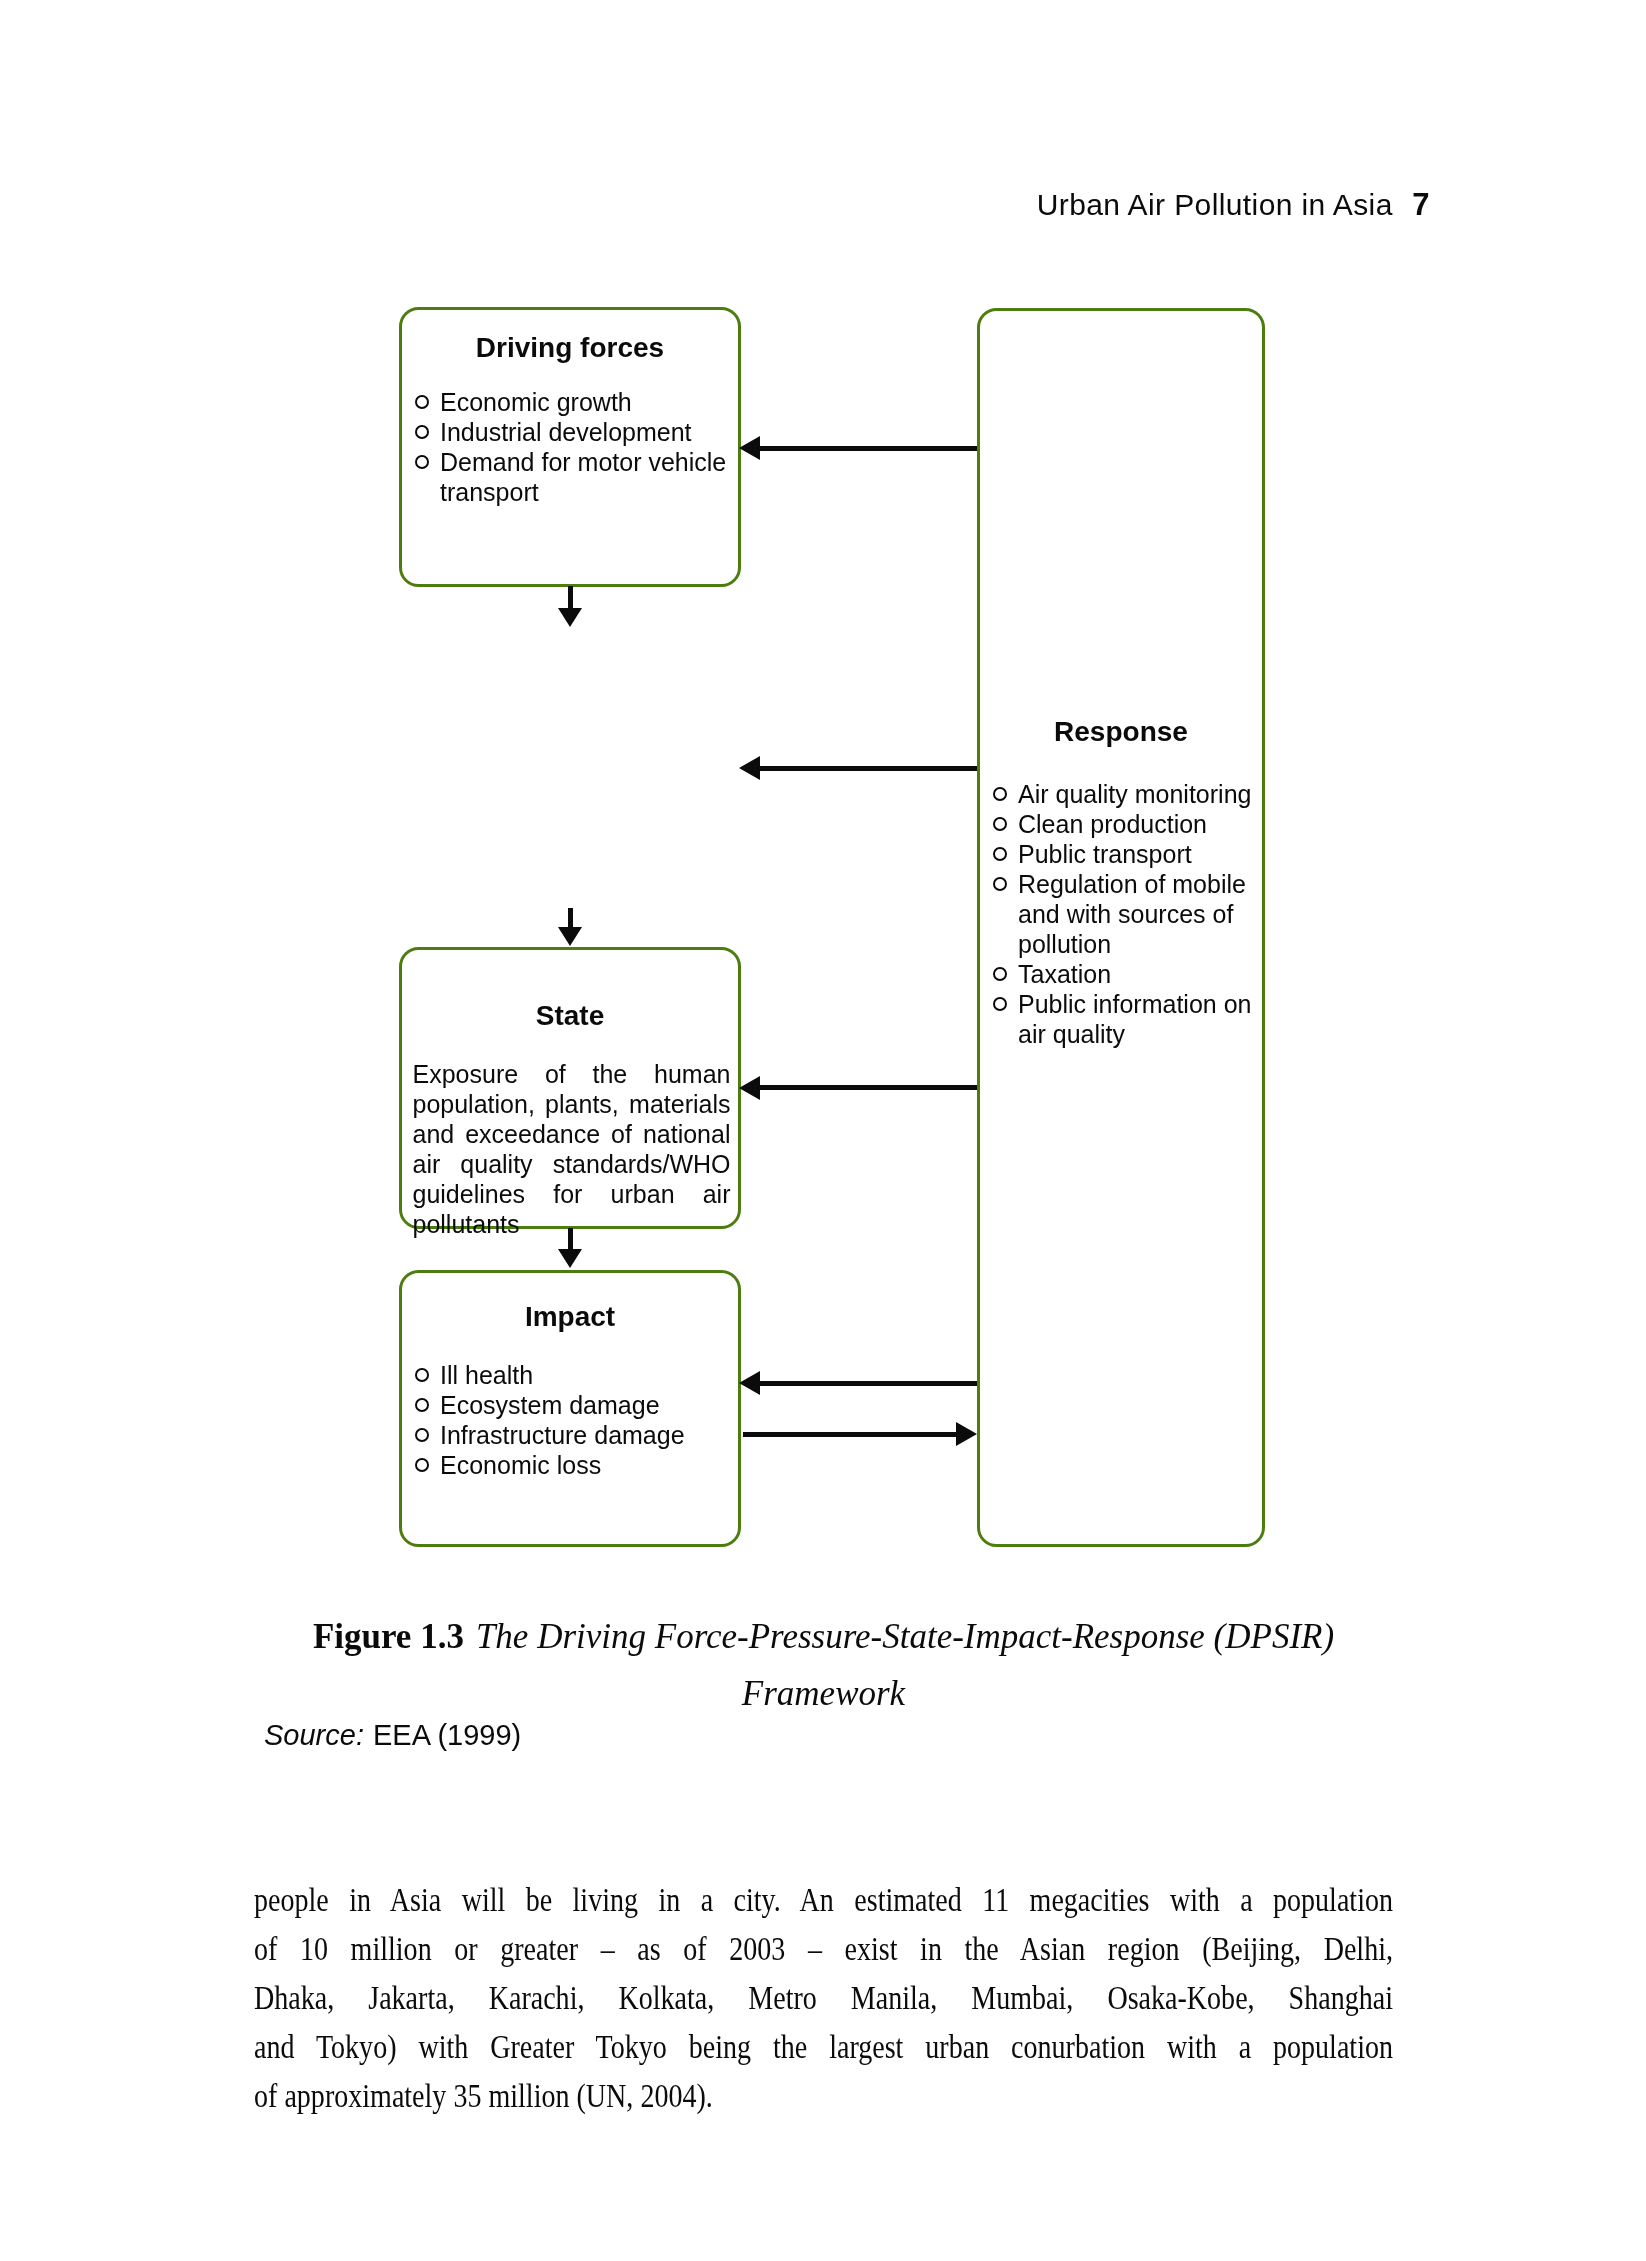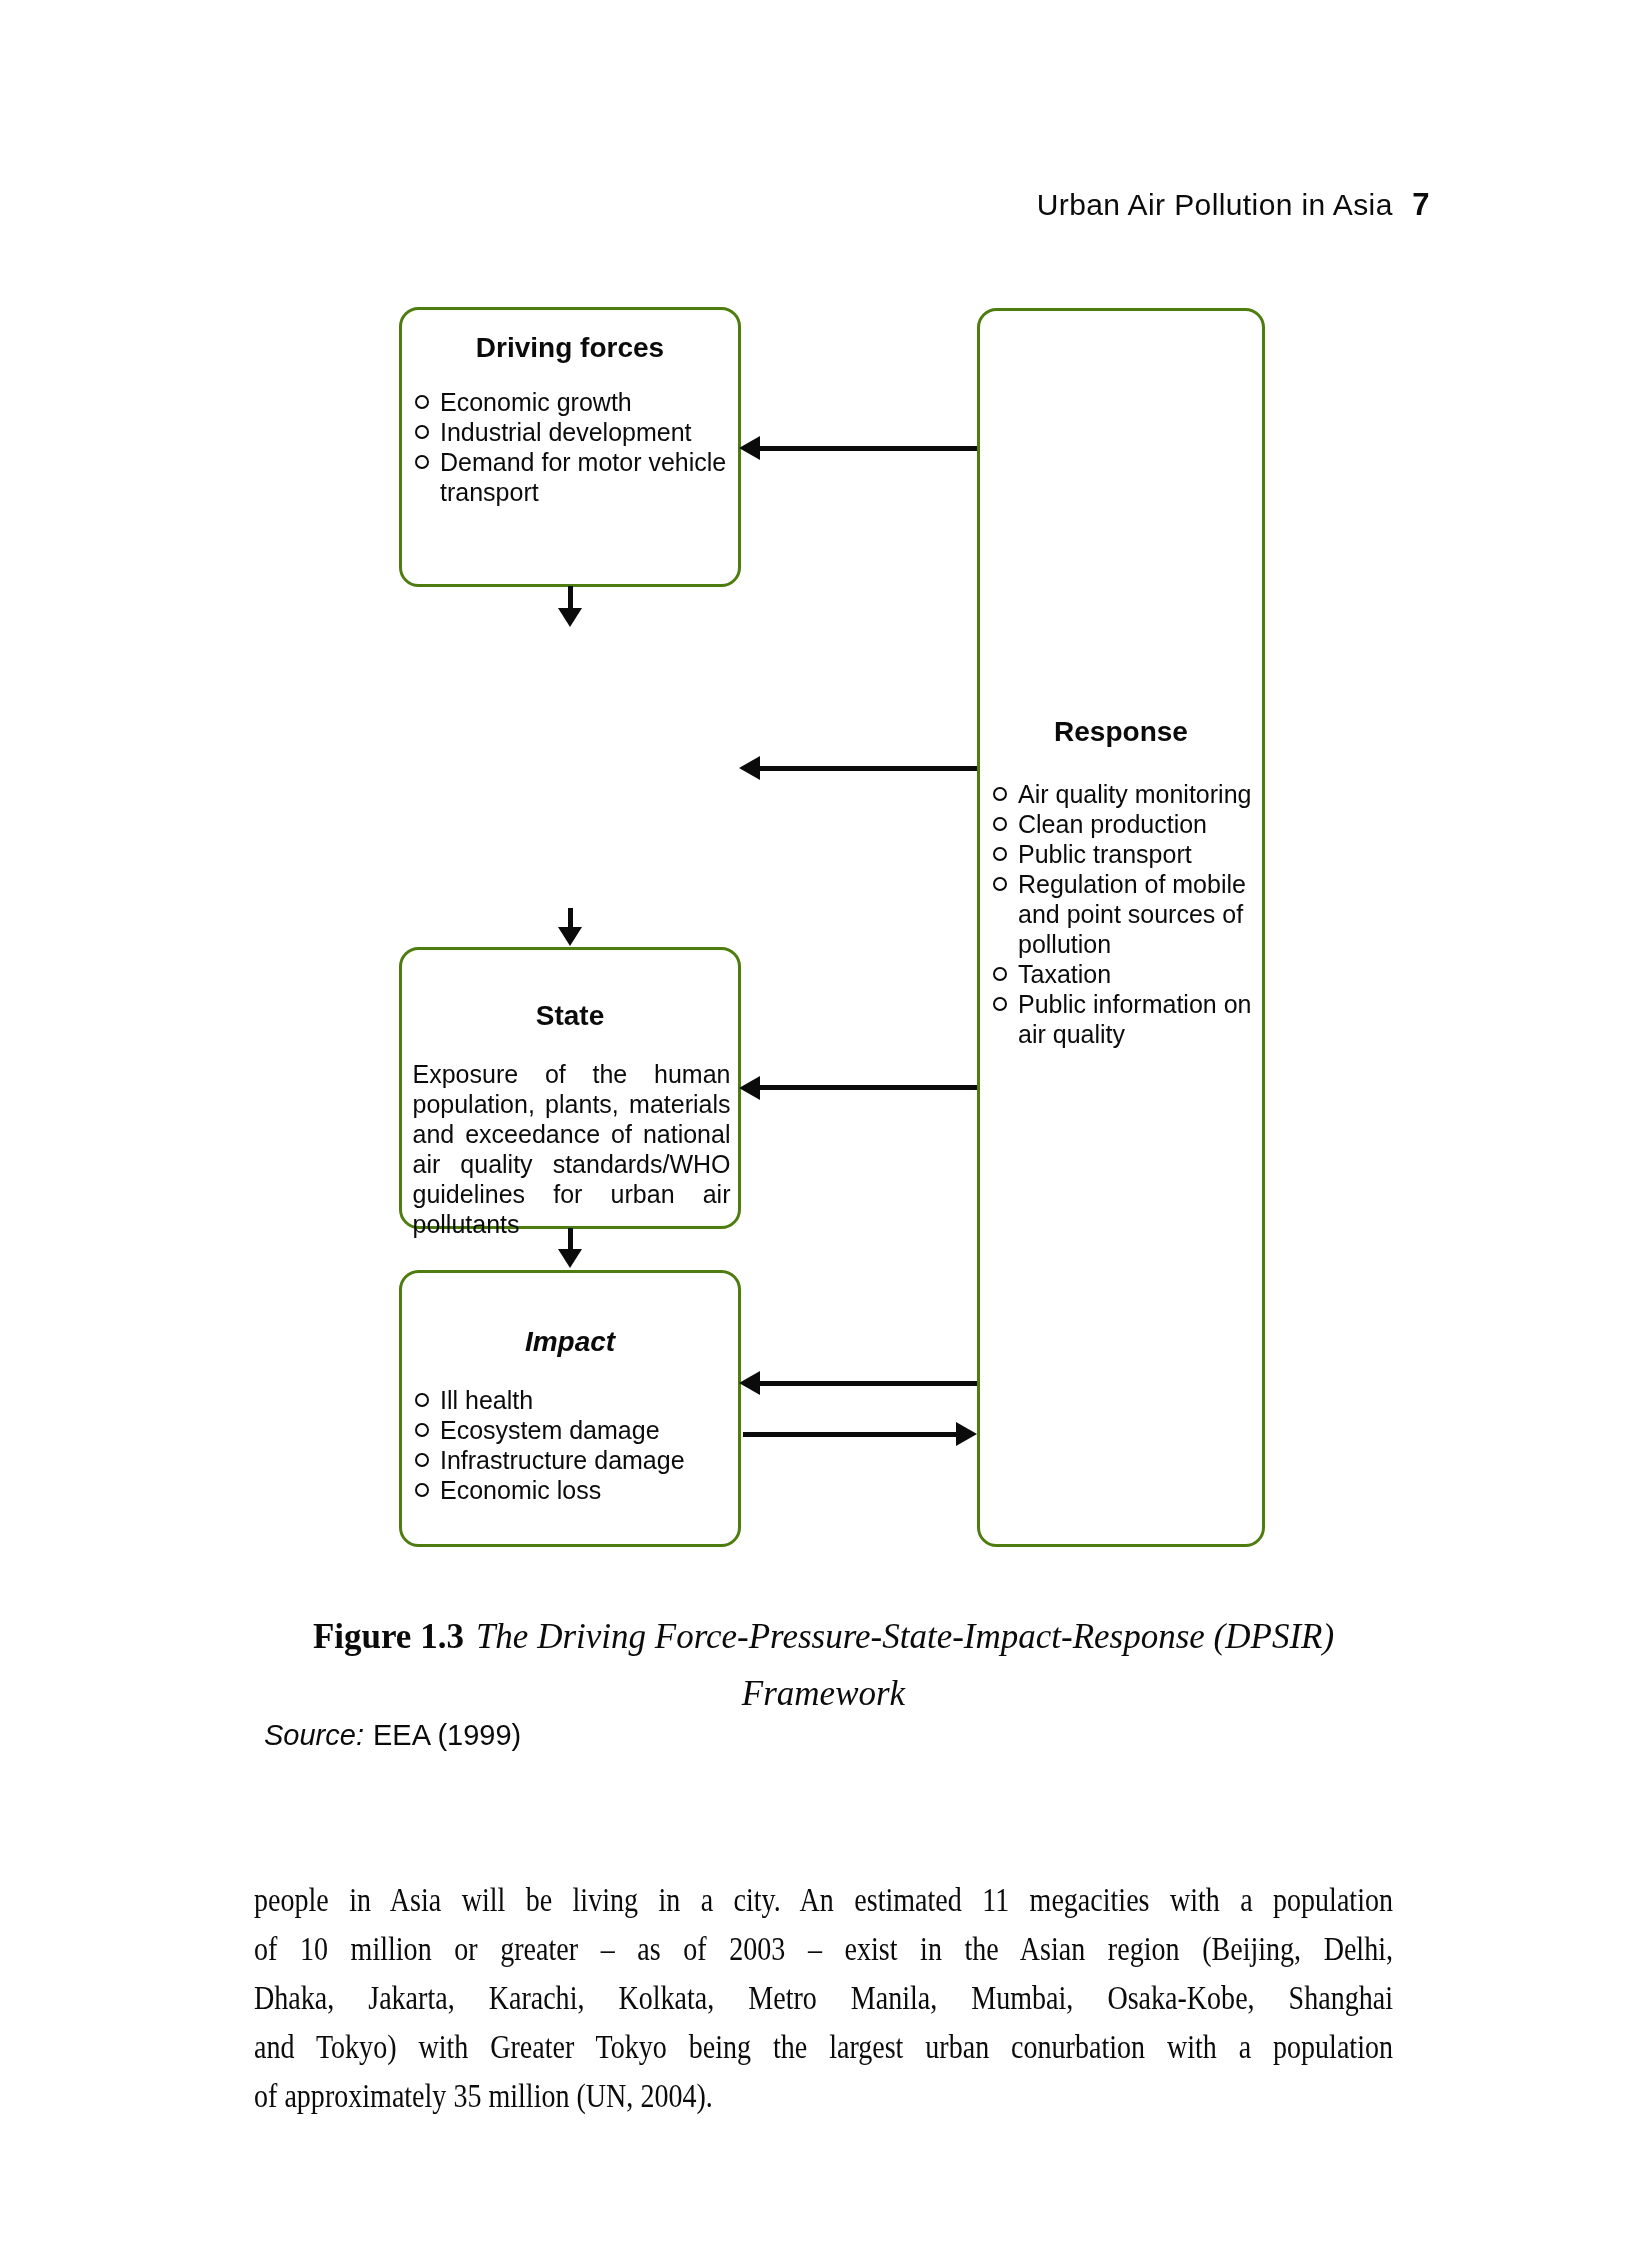"Regulation of mobile and point" span.li-text { text: point -> with }
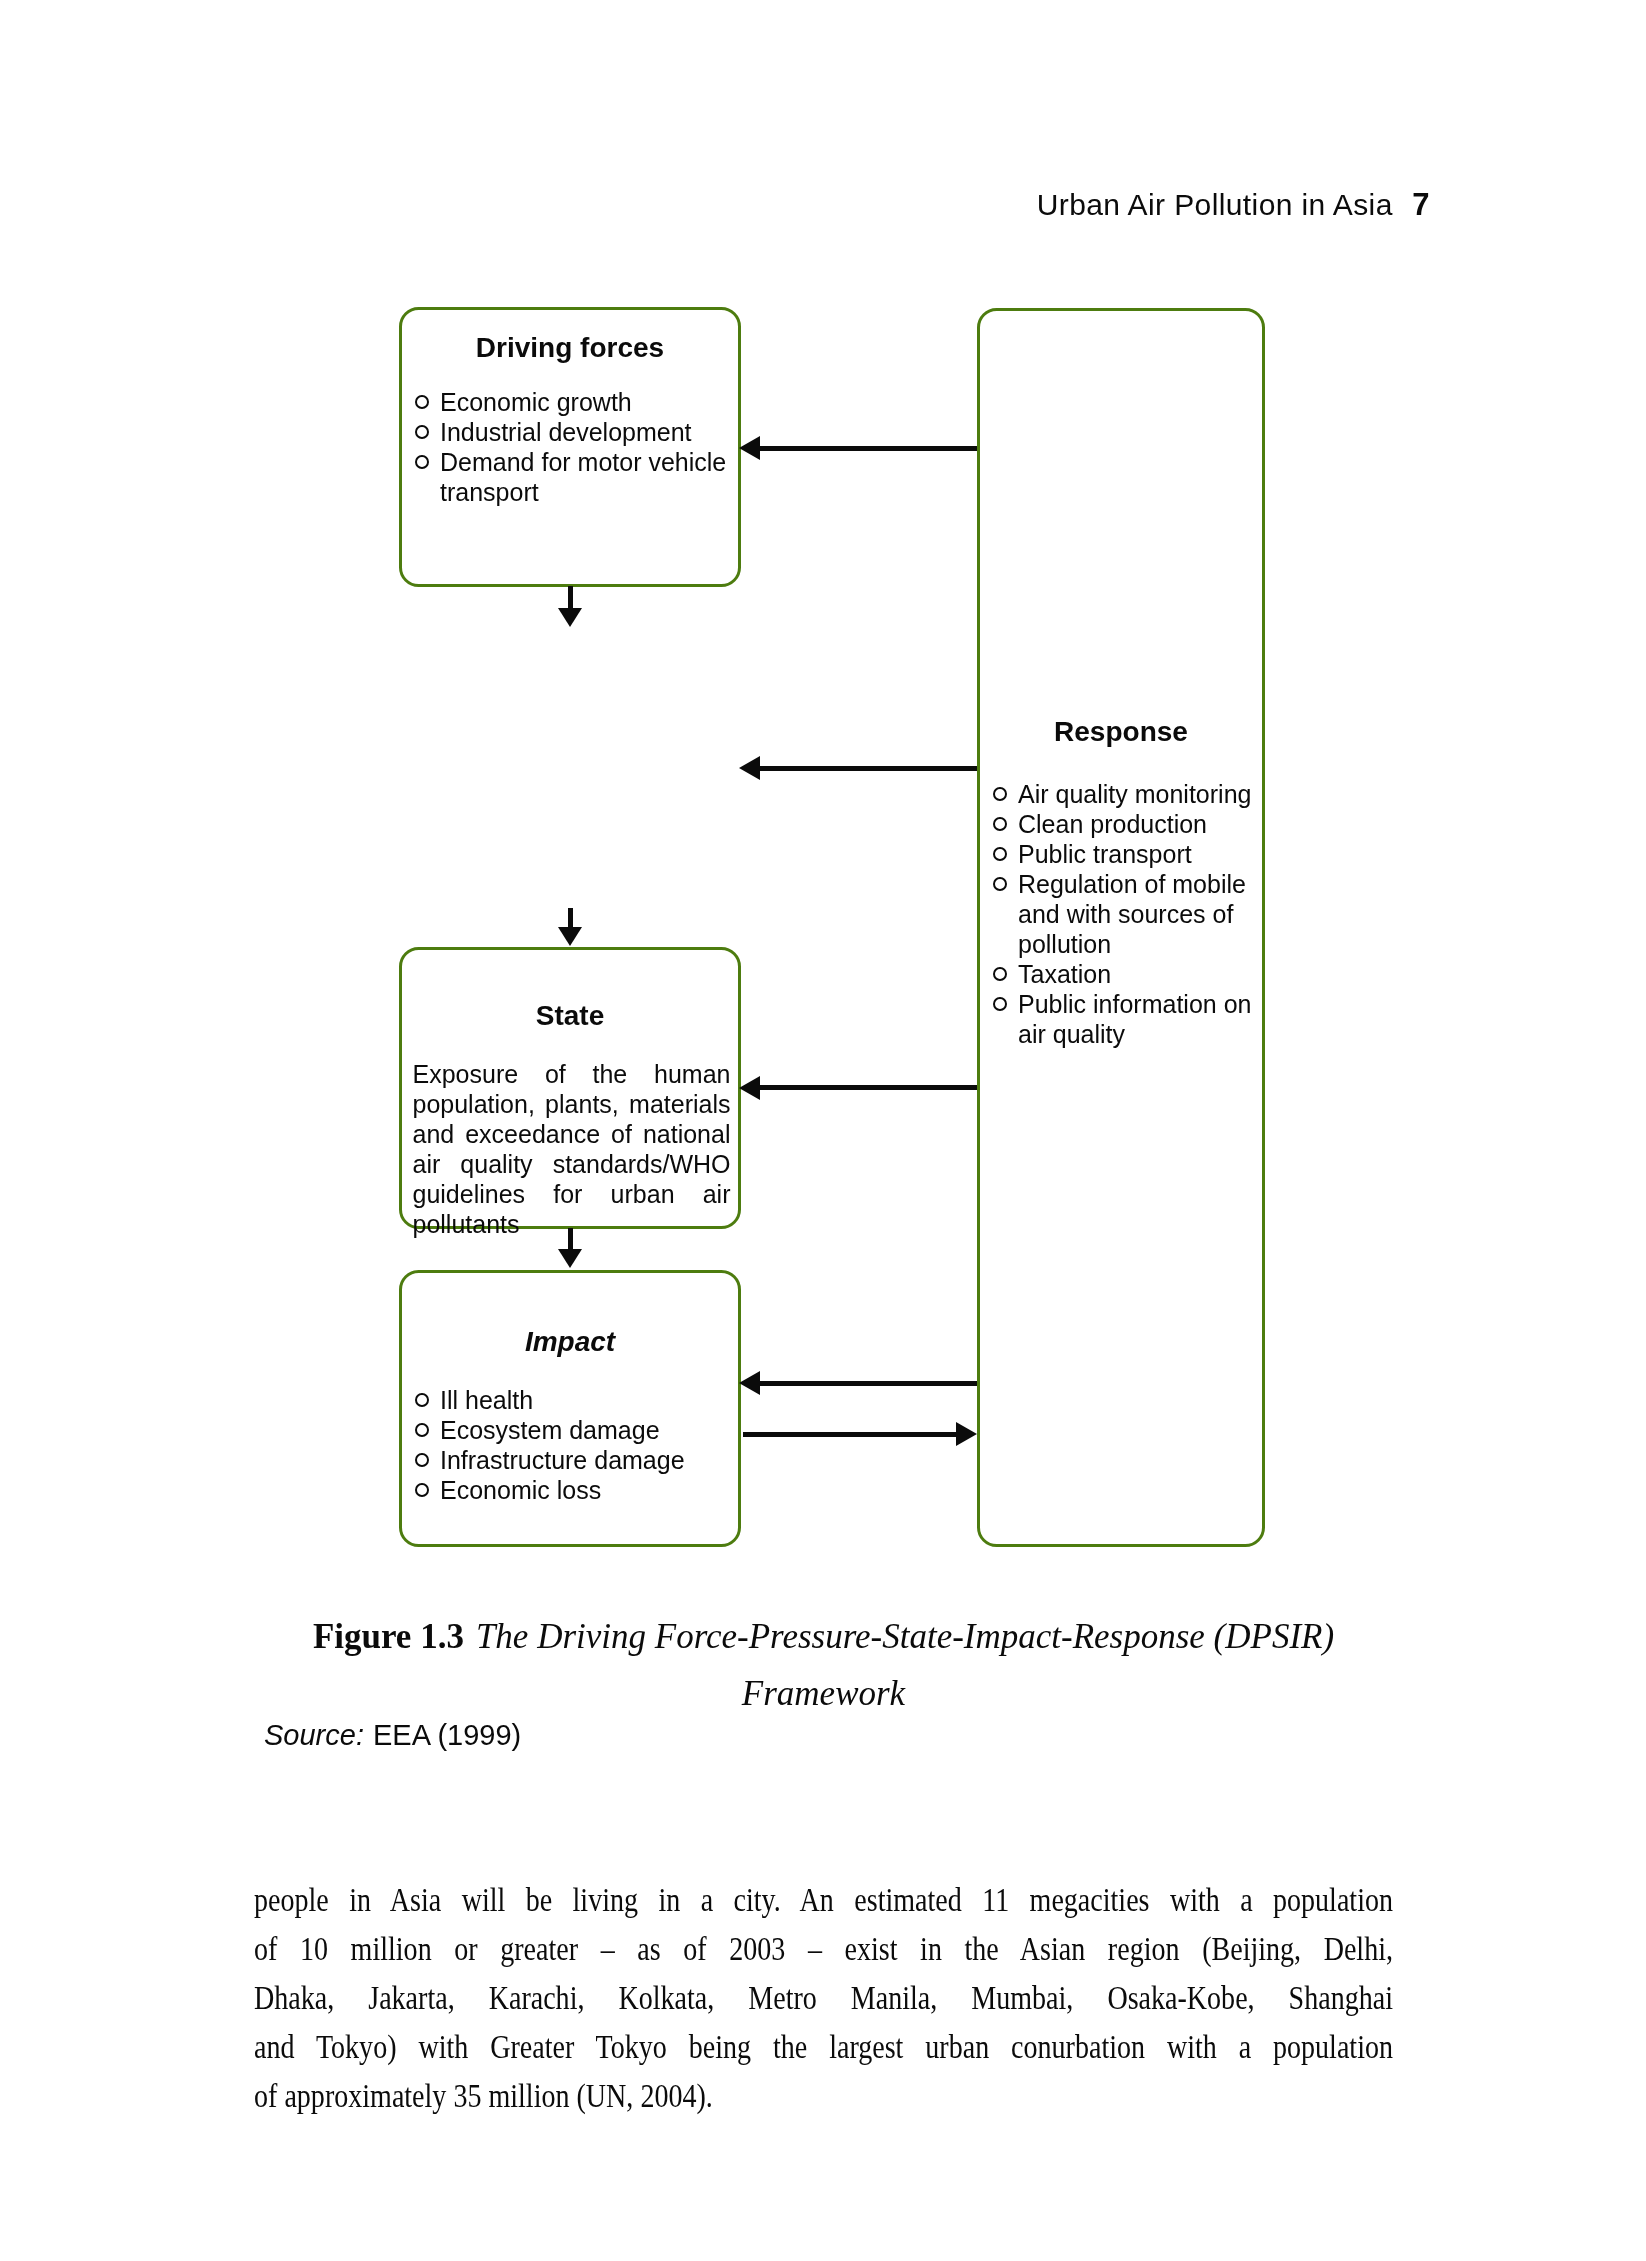"Impact" .box-im .box-title { font-style: italic -> none; padding-top: 51px -> 26px }
